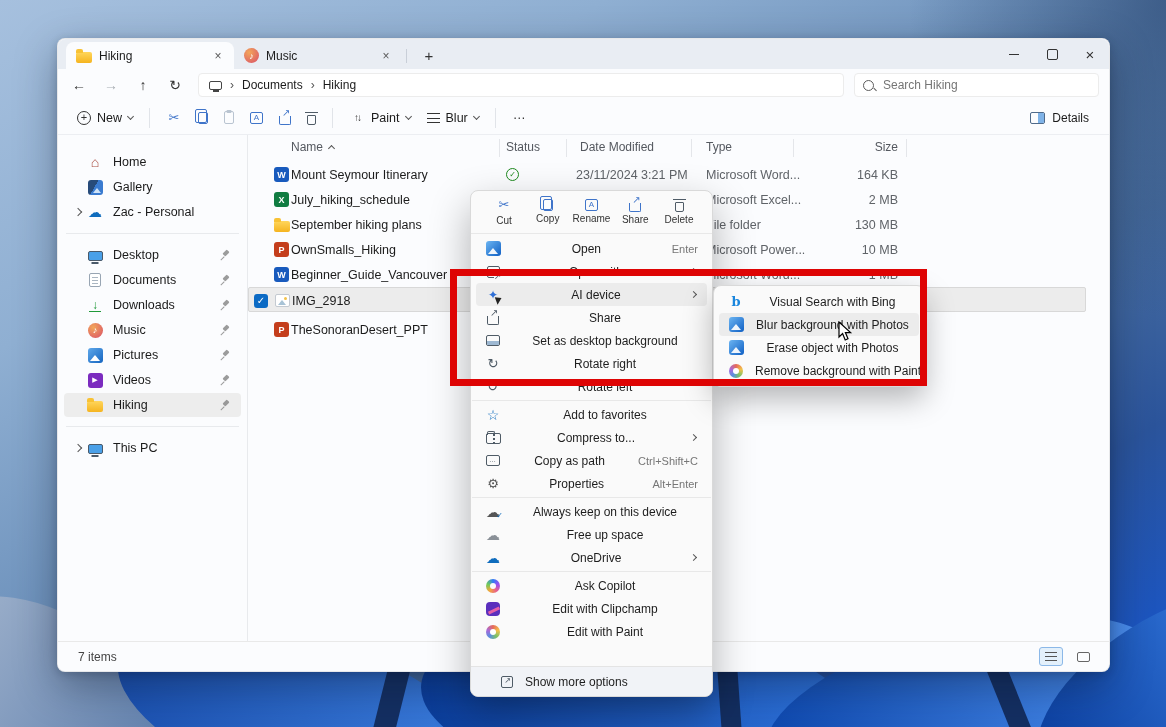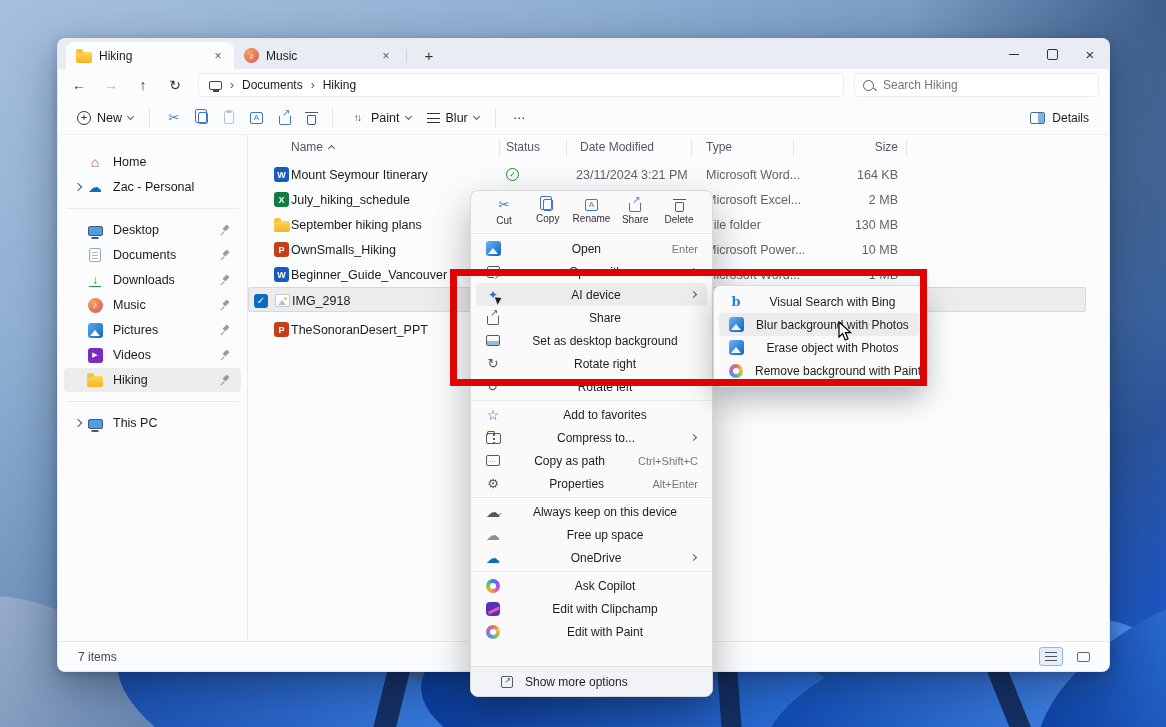"Gallery" div.sidebar-item { html: none -> <div> <span></span> <span> <span></span> </span> <span>Gallery</span> </div> }
